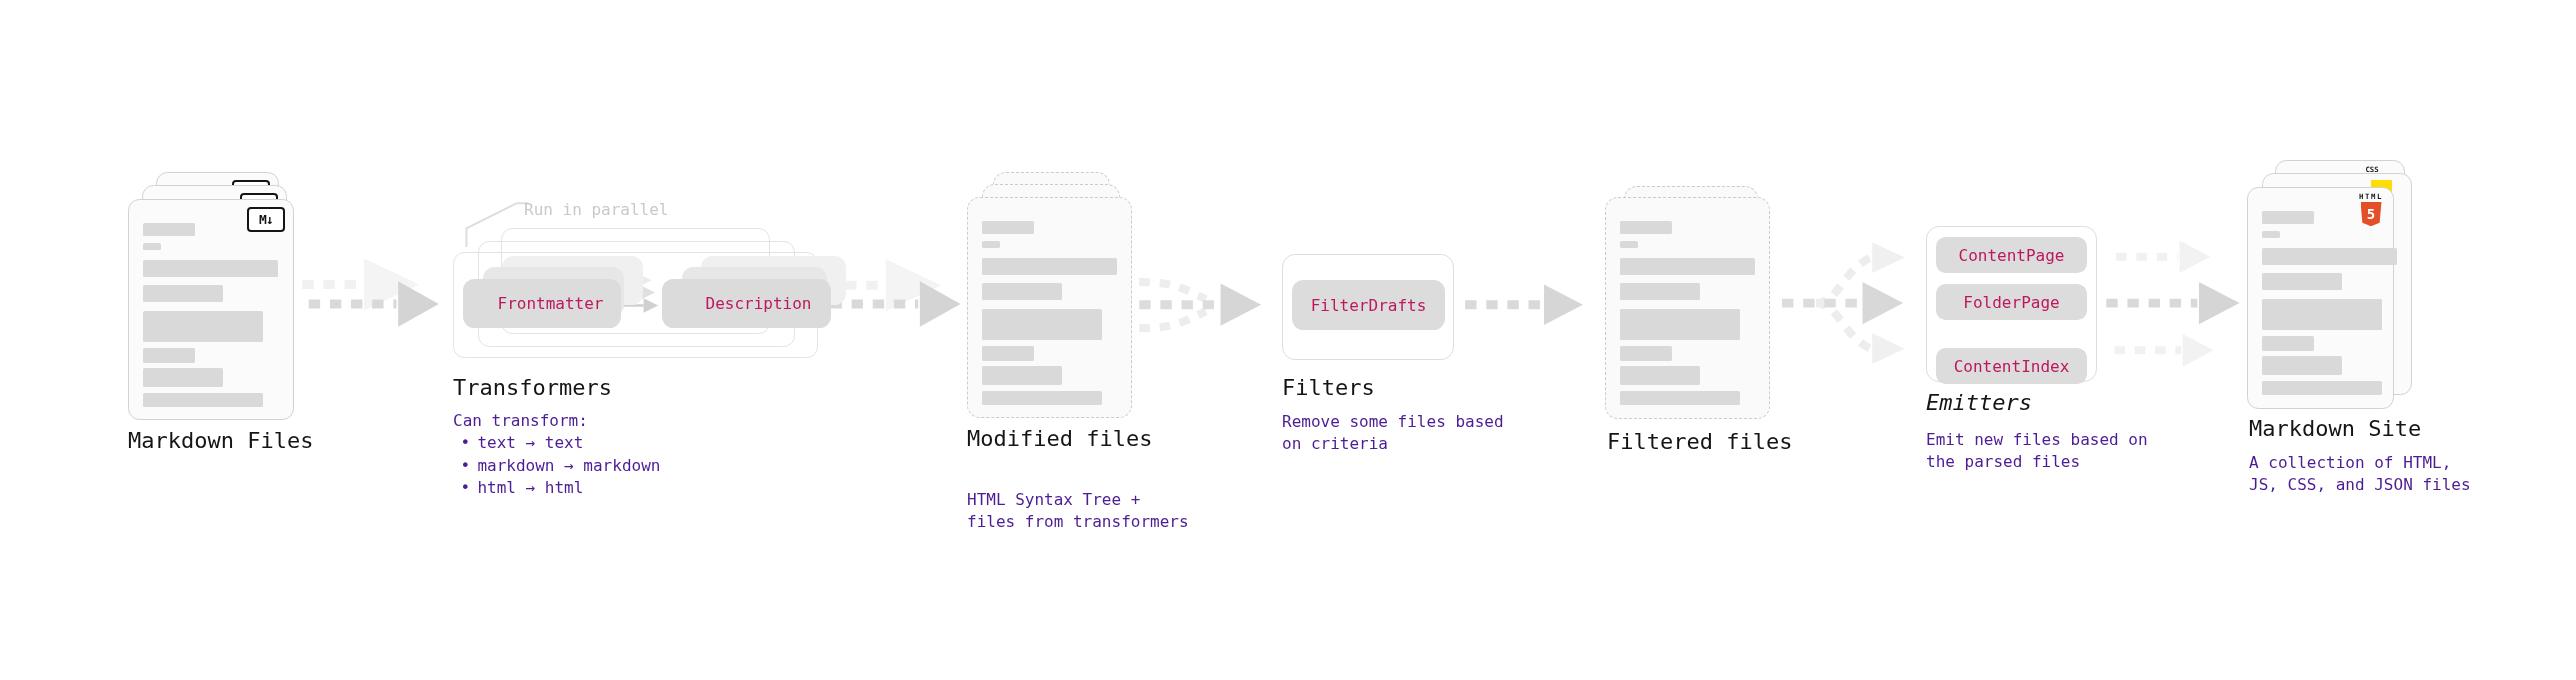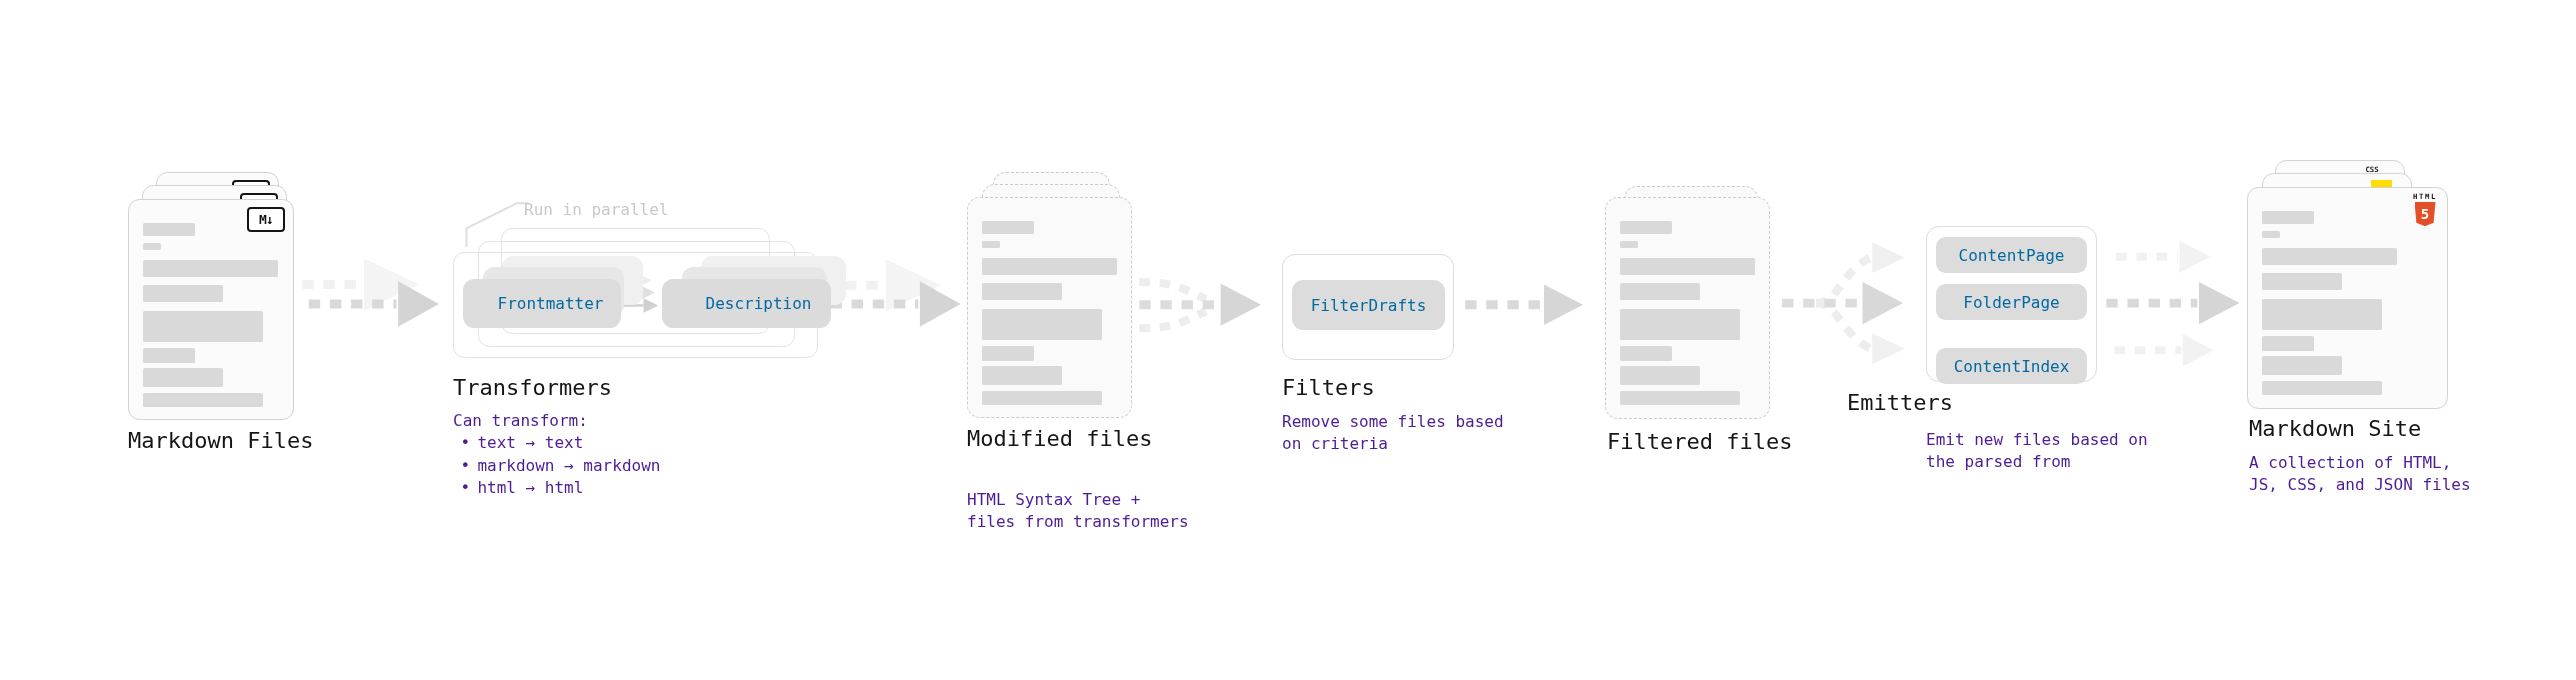"HTML" .gs-l0 { width: 201px -> 147px }
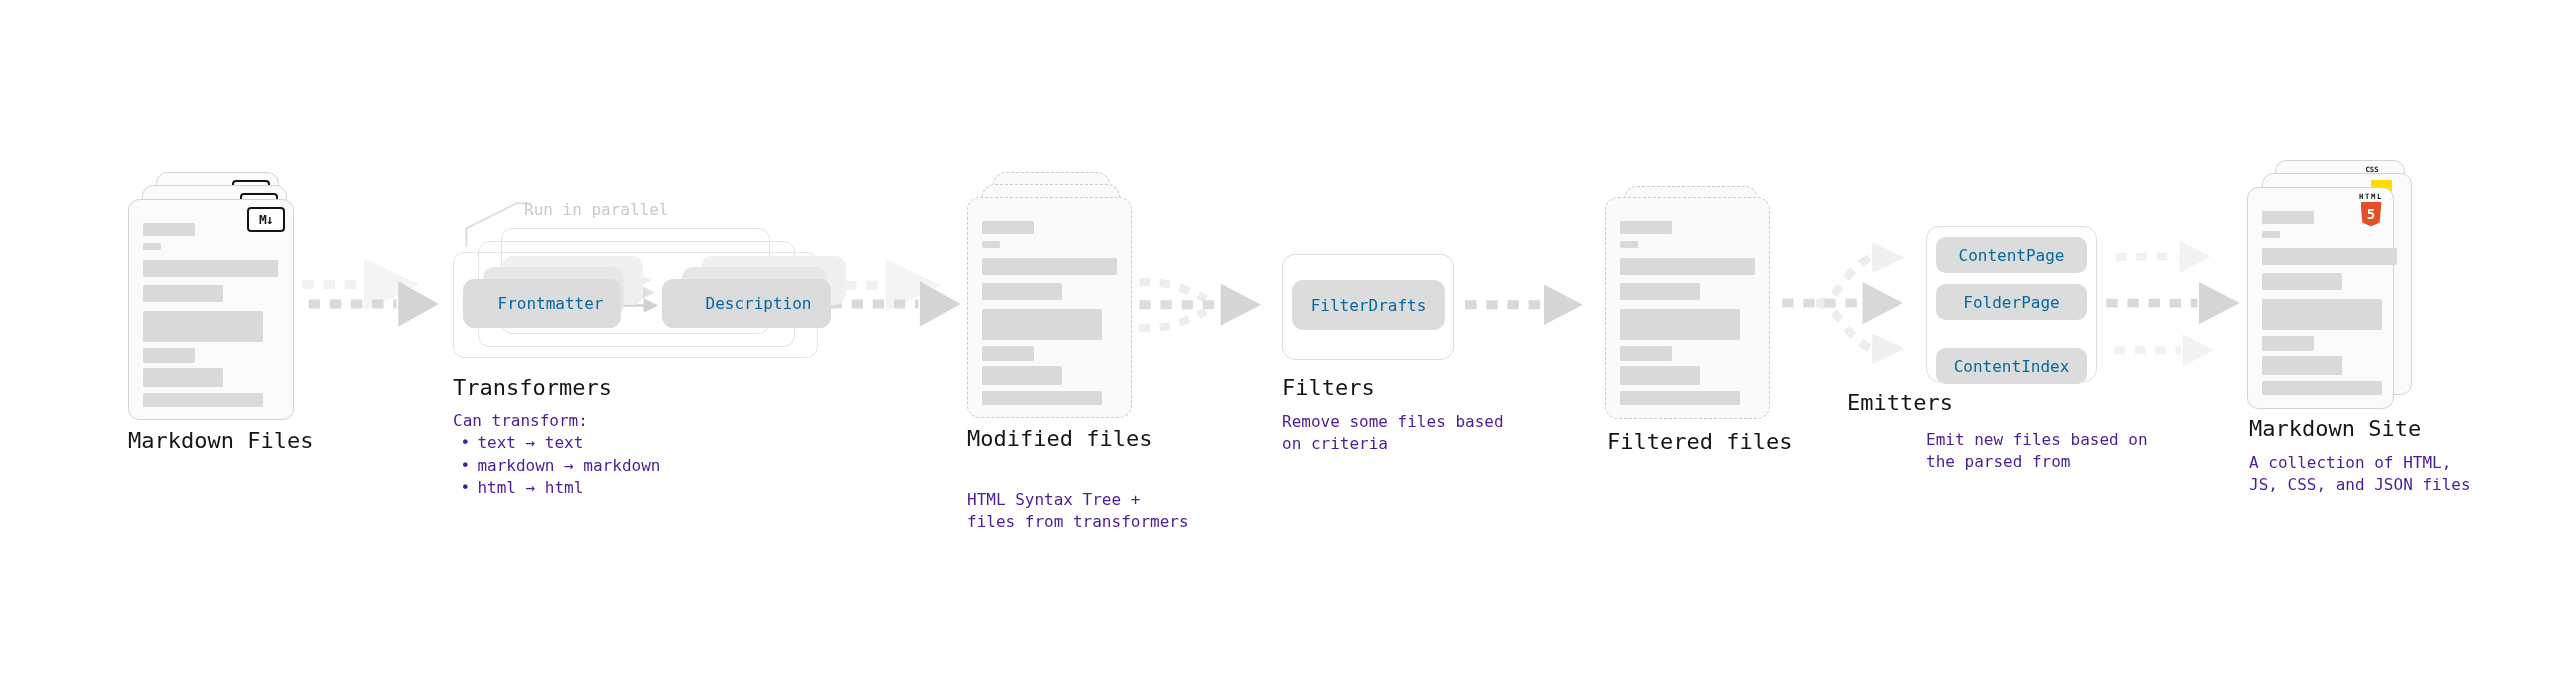"ContentPage" .pill { color: #0369a1 -> #be185d }
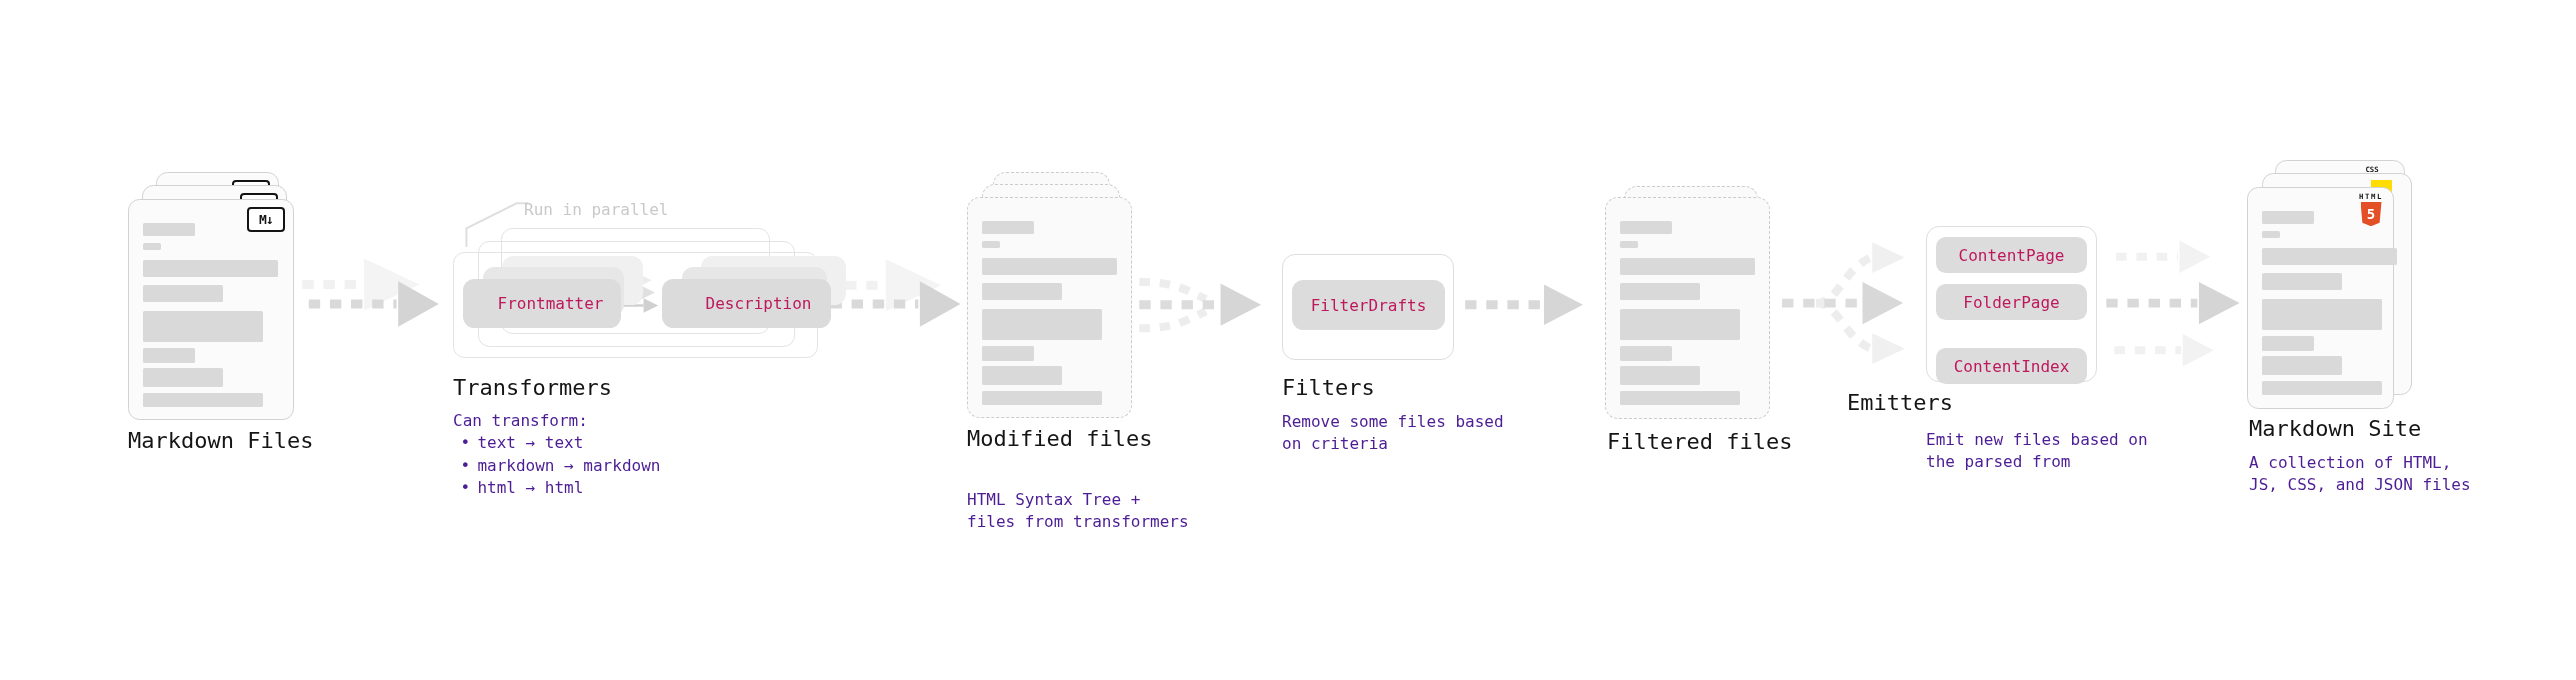"Emitters" .h-em { font-style: none -> italic; left: 1847px -> 1926px }
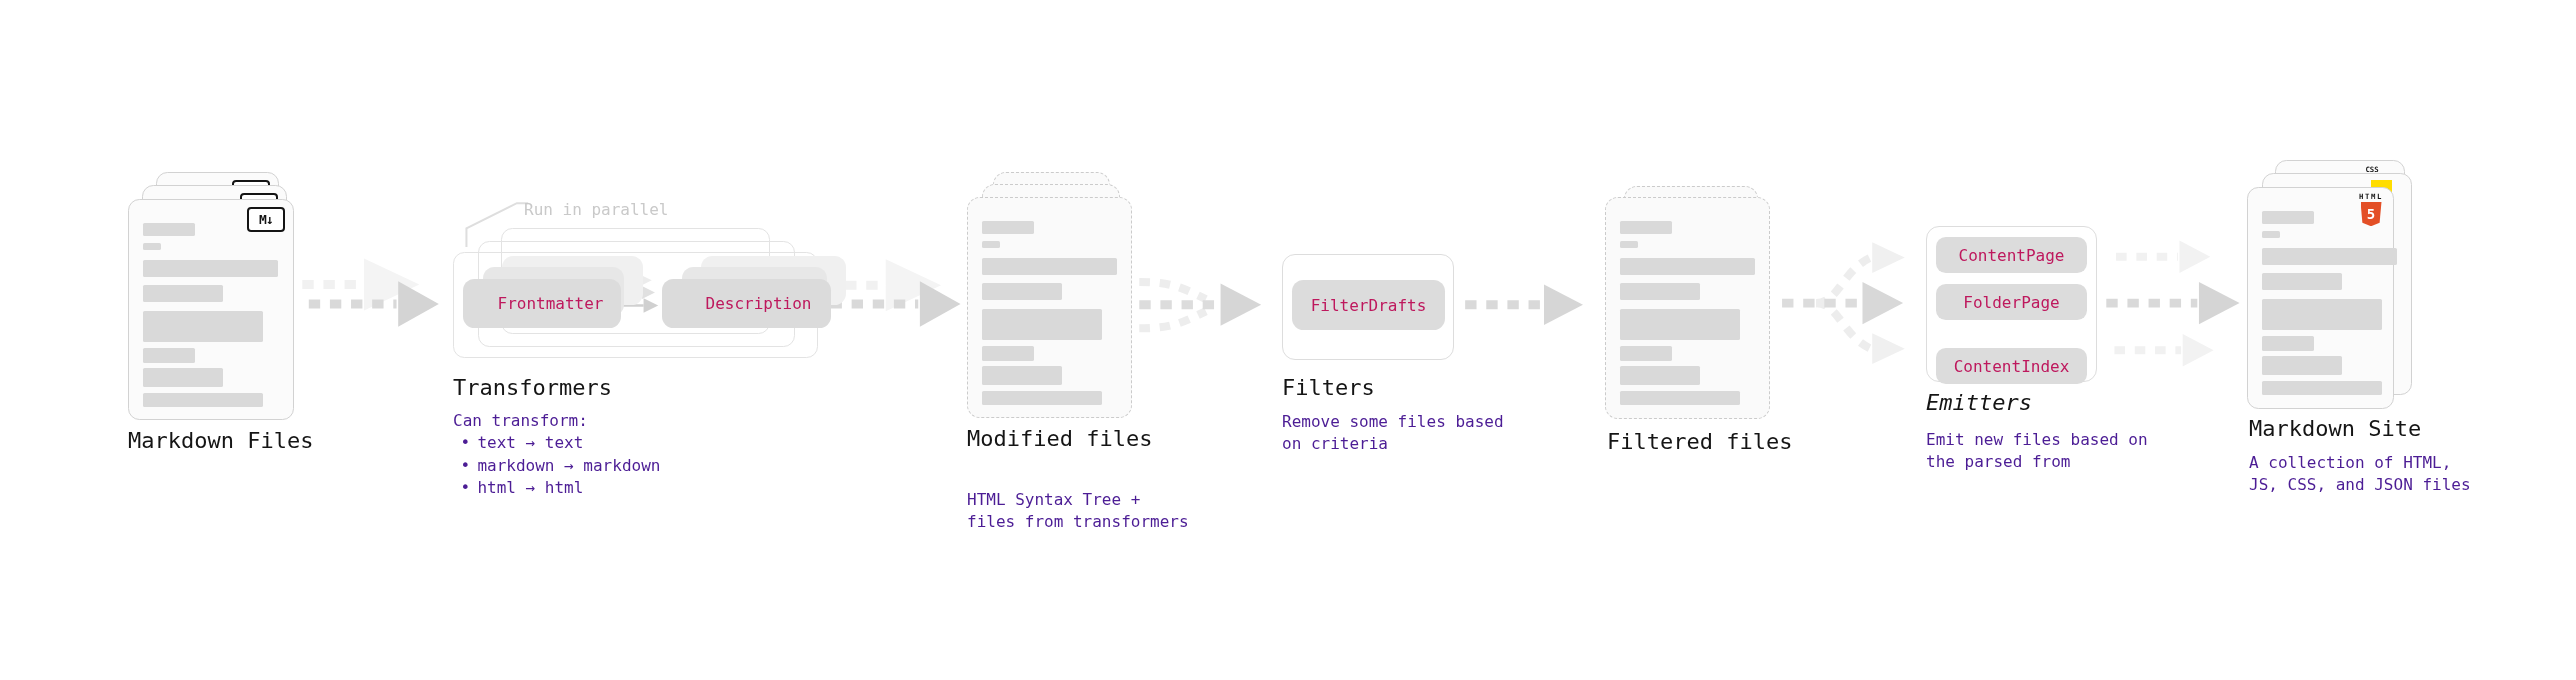"the parsed from" div { text: from -> files }
